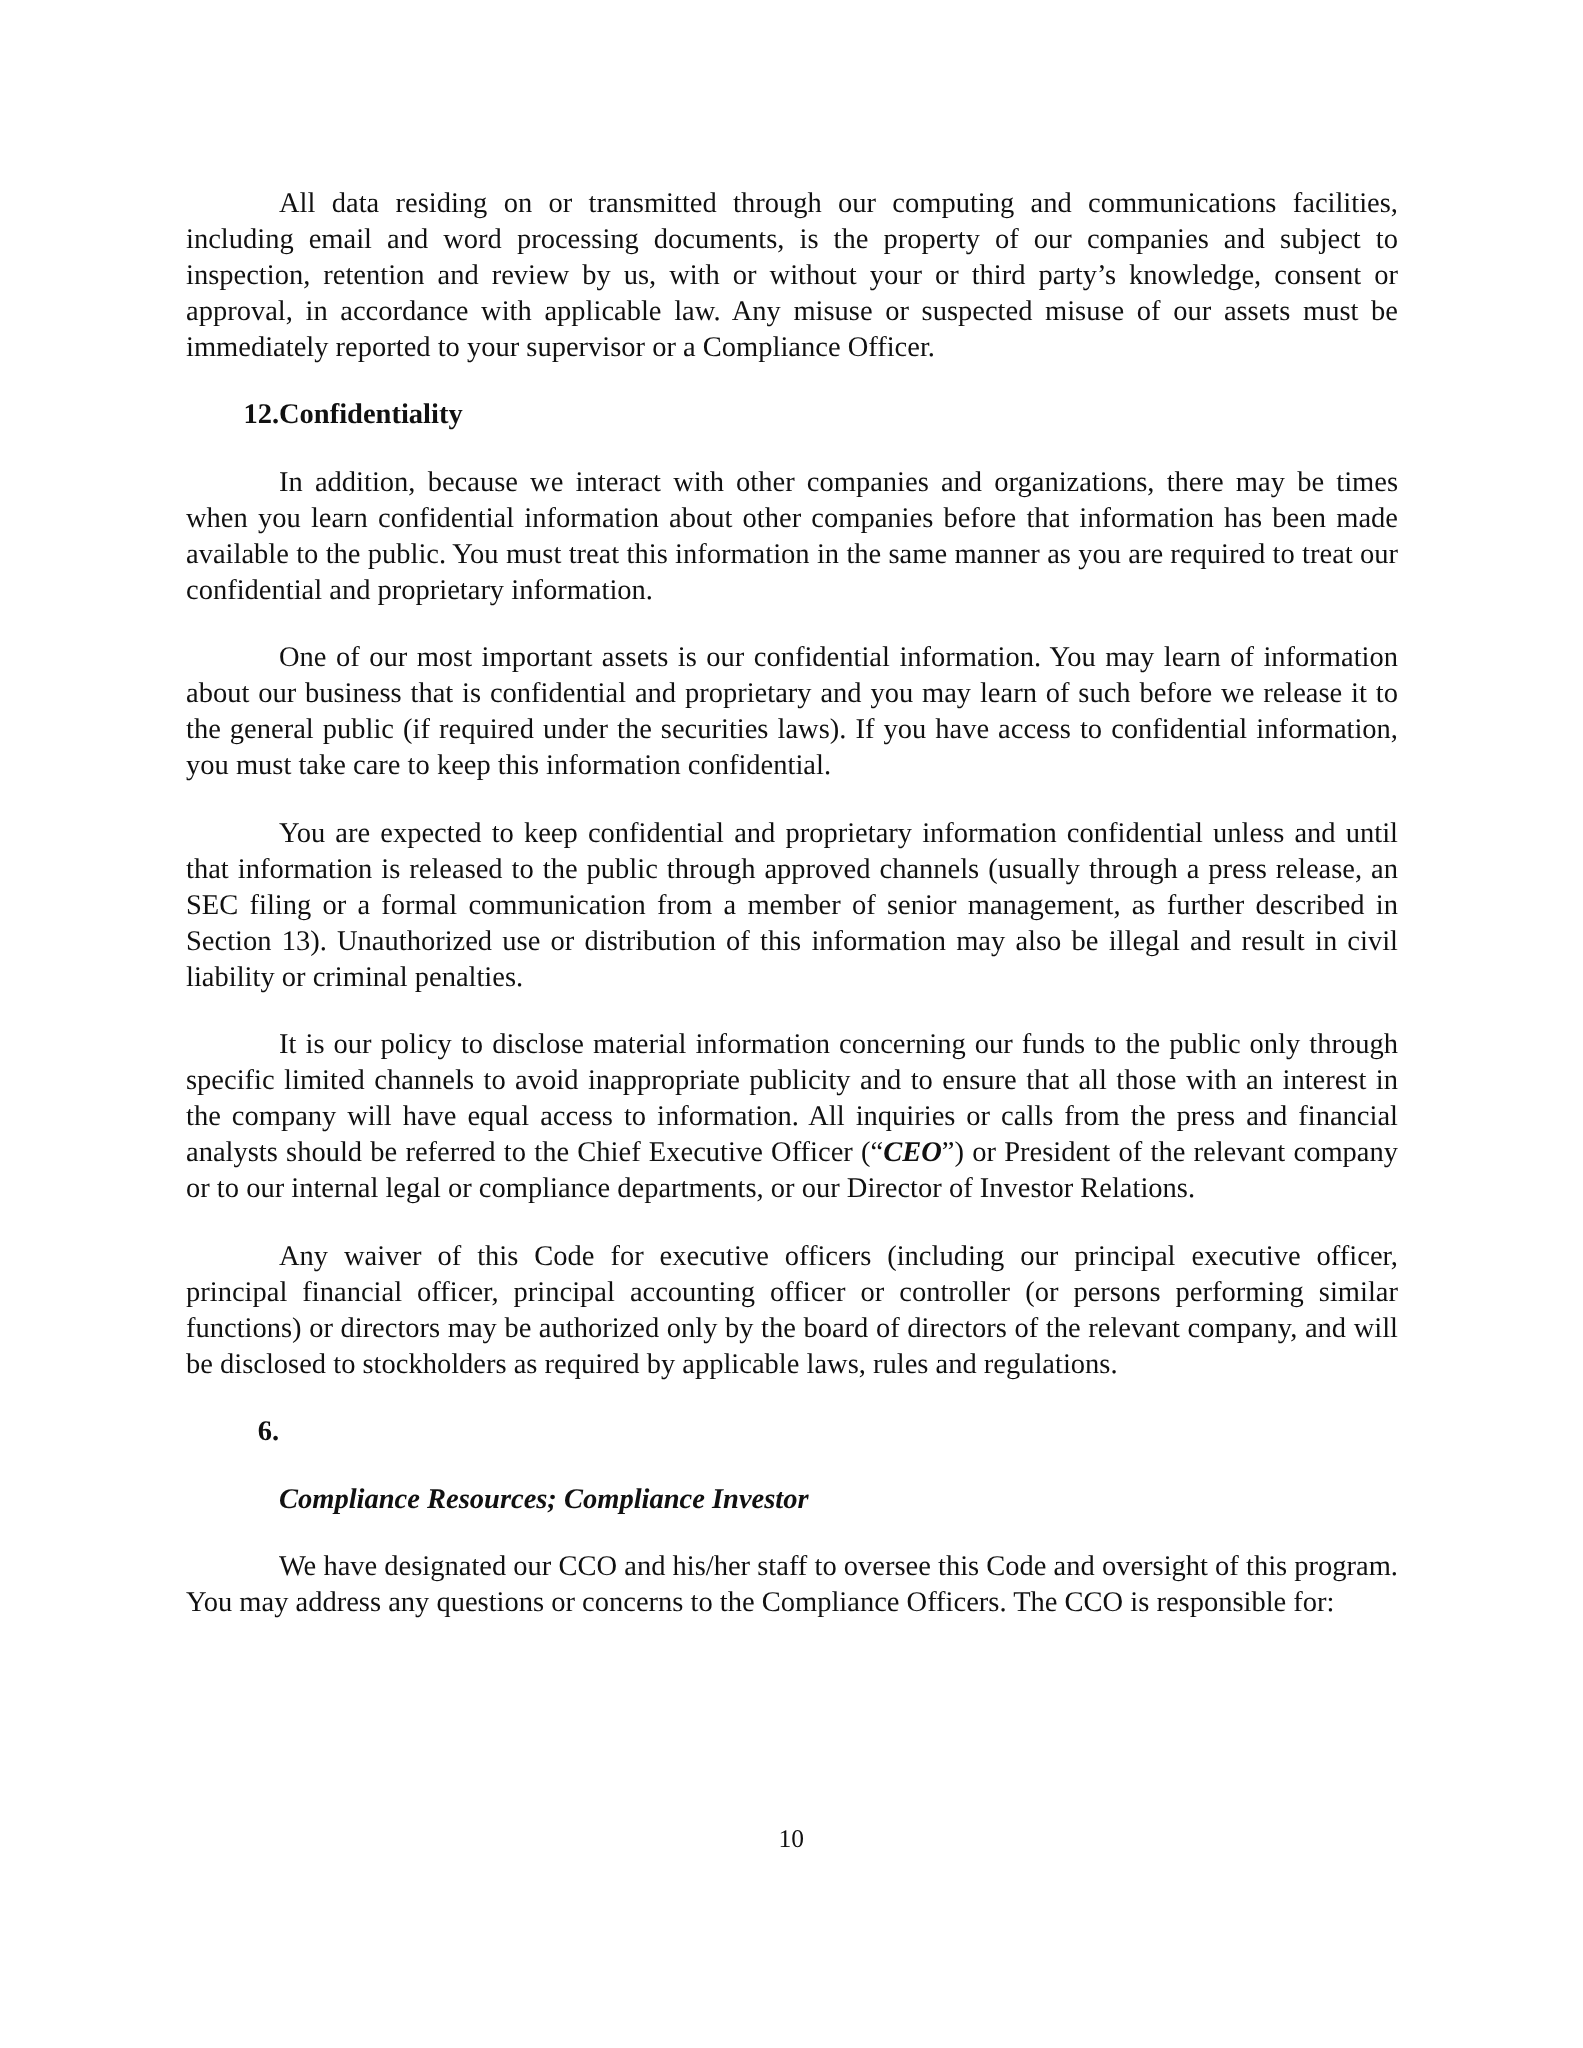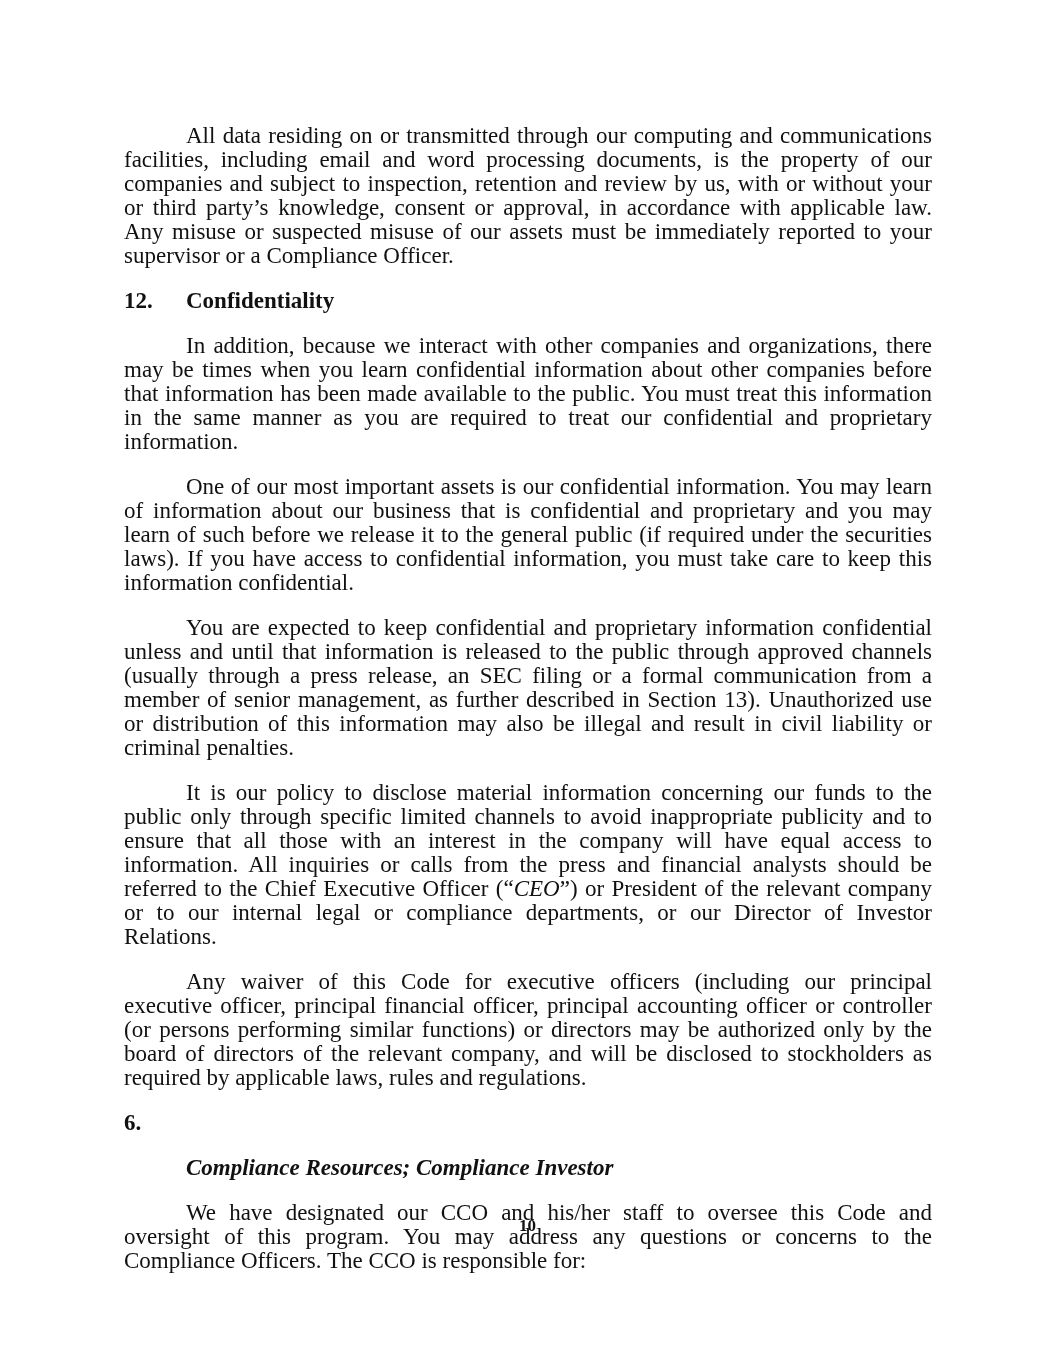"All data residing on or" .page { font-size: 23px -> 19px }
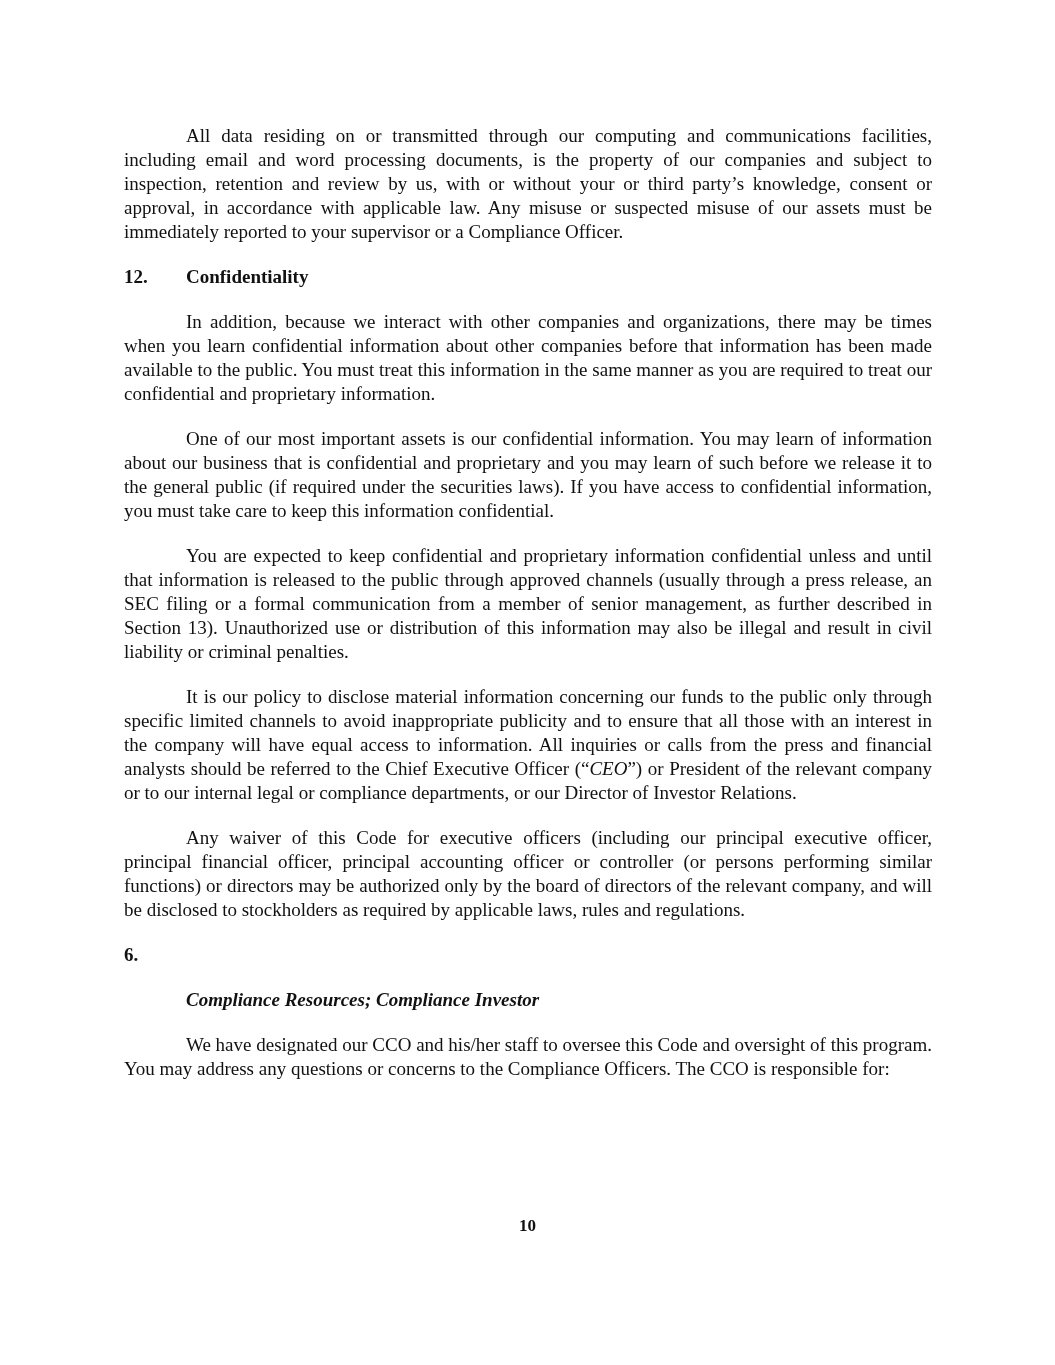"12." .heading .num { text-align: none -> right }
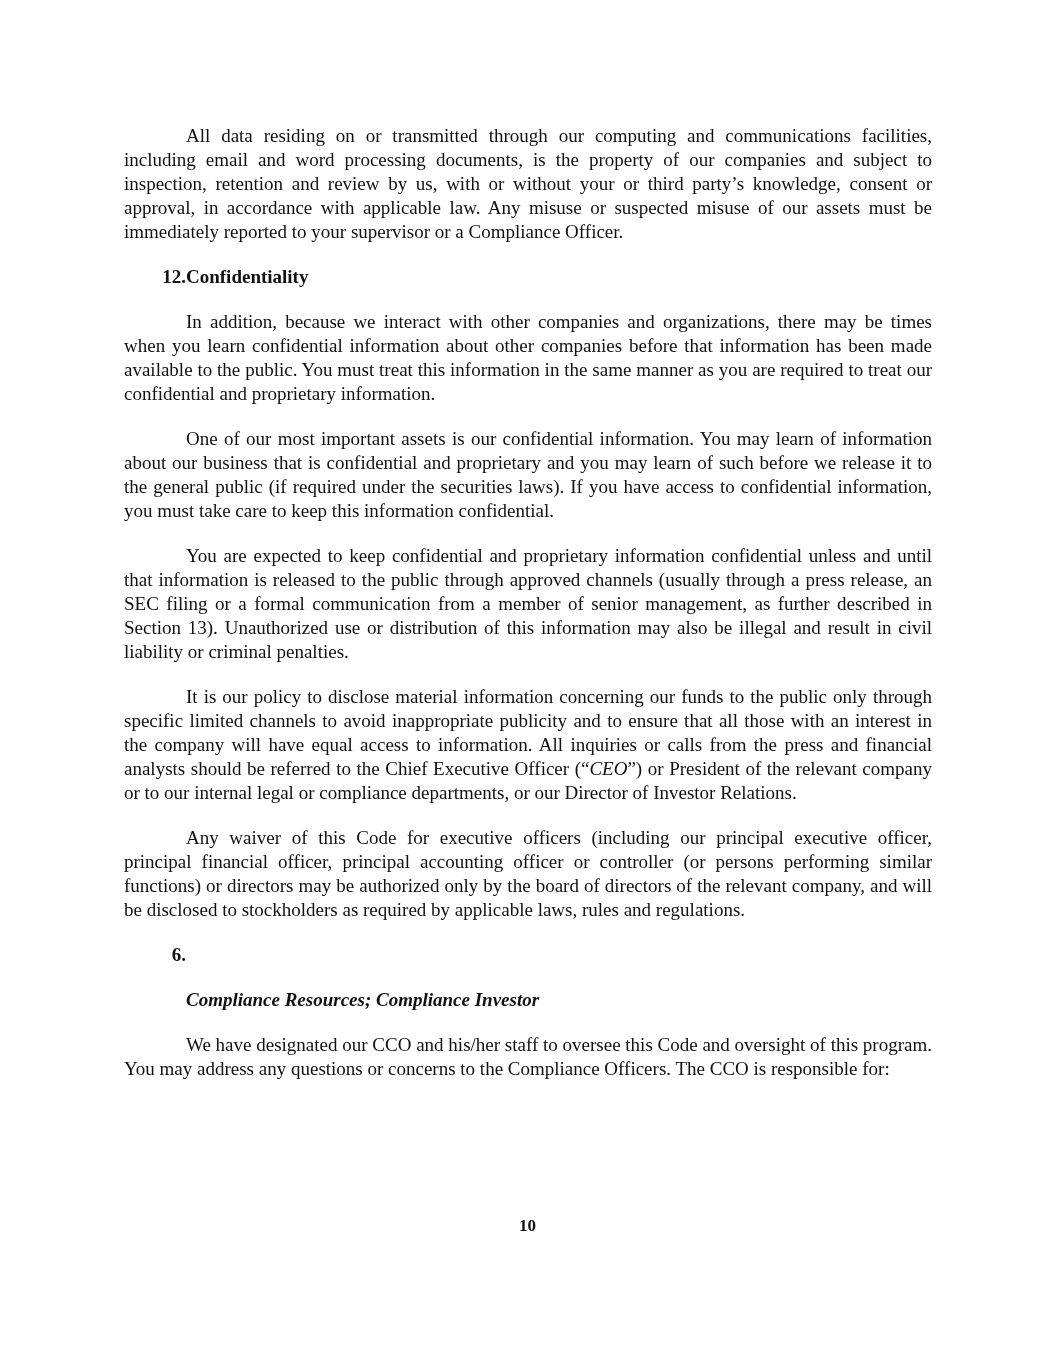"CEO" .ceo { font-weight: normal -> bold }
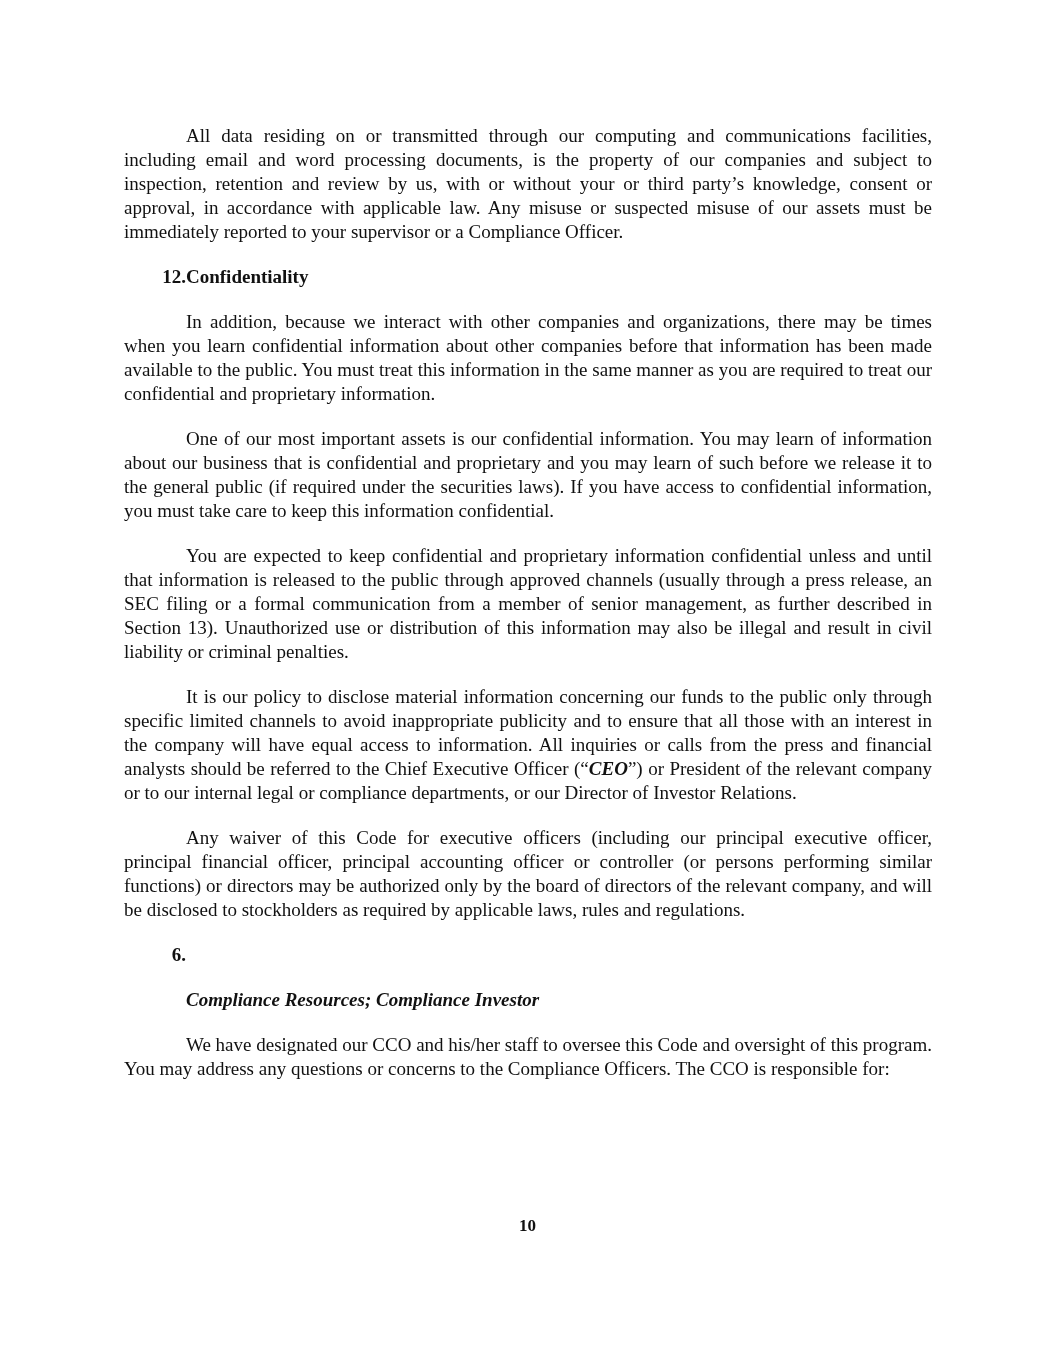"10" .page-number { font-weight: bold -> none }
